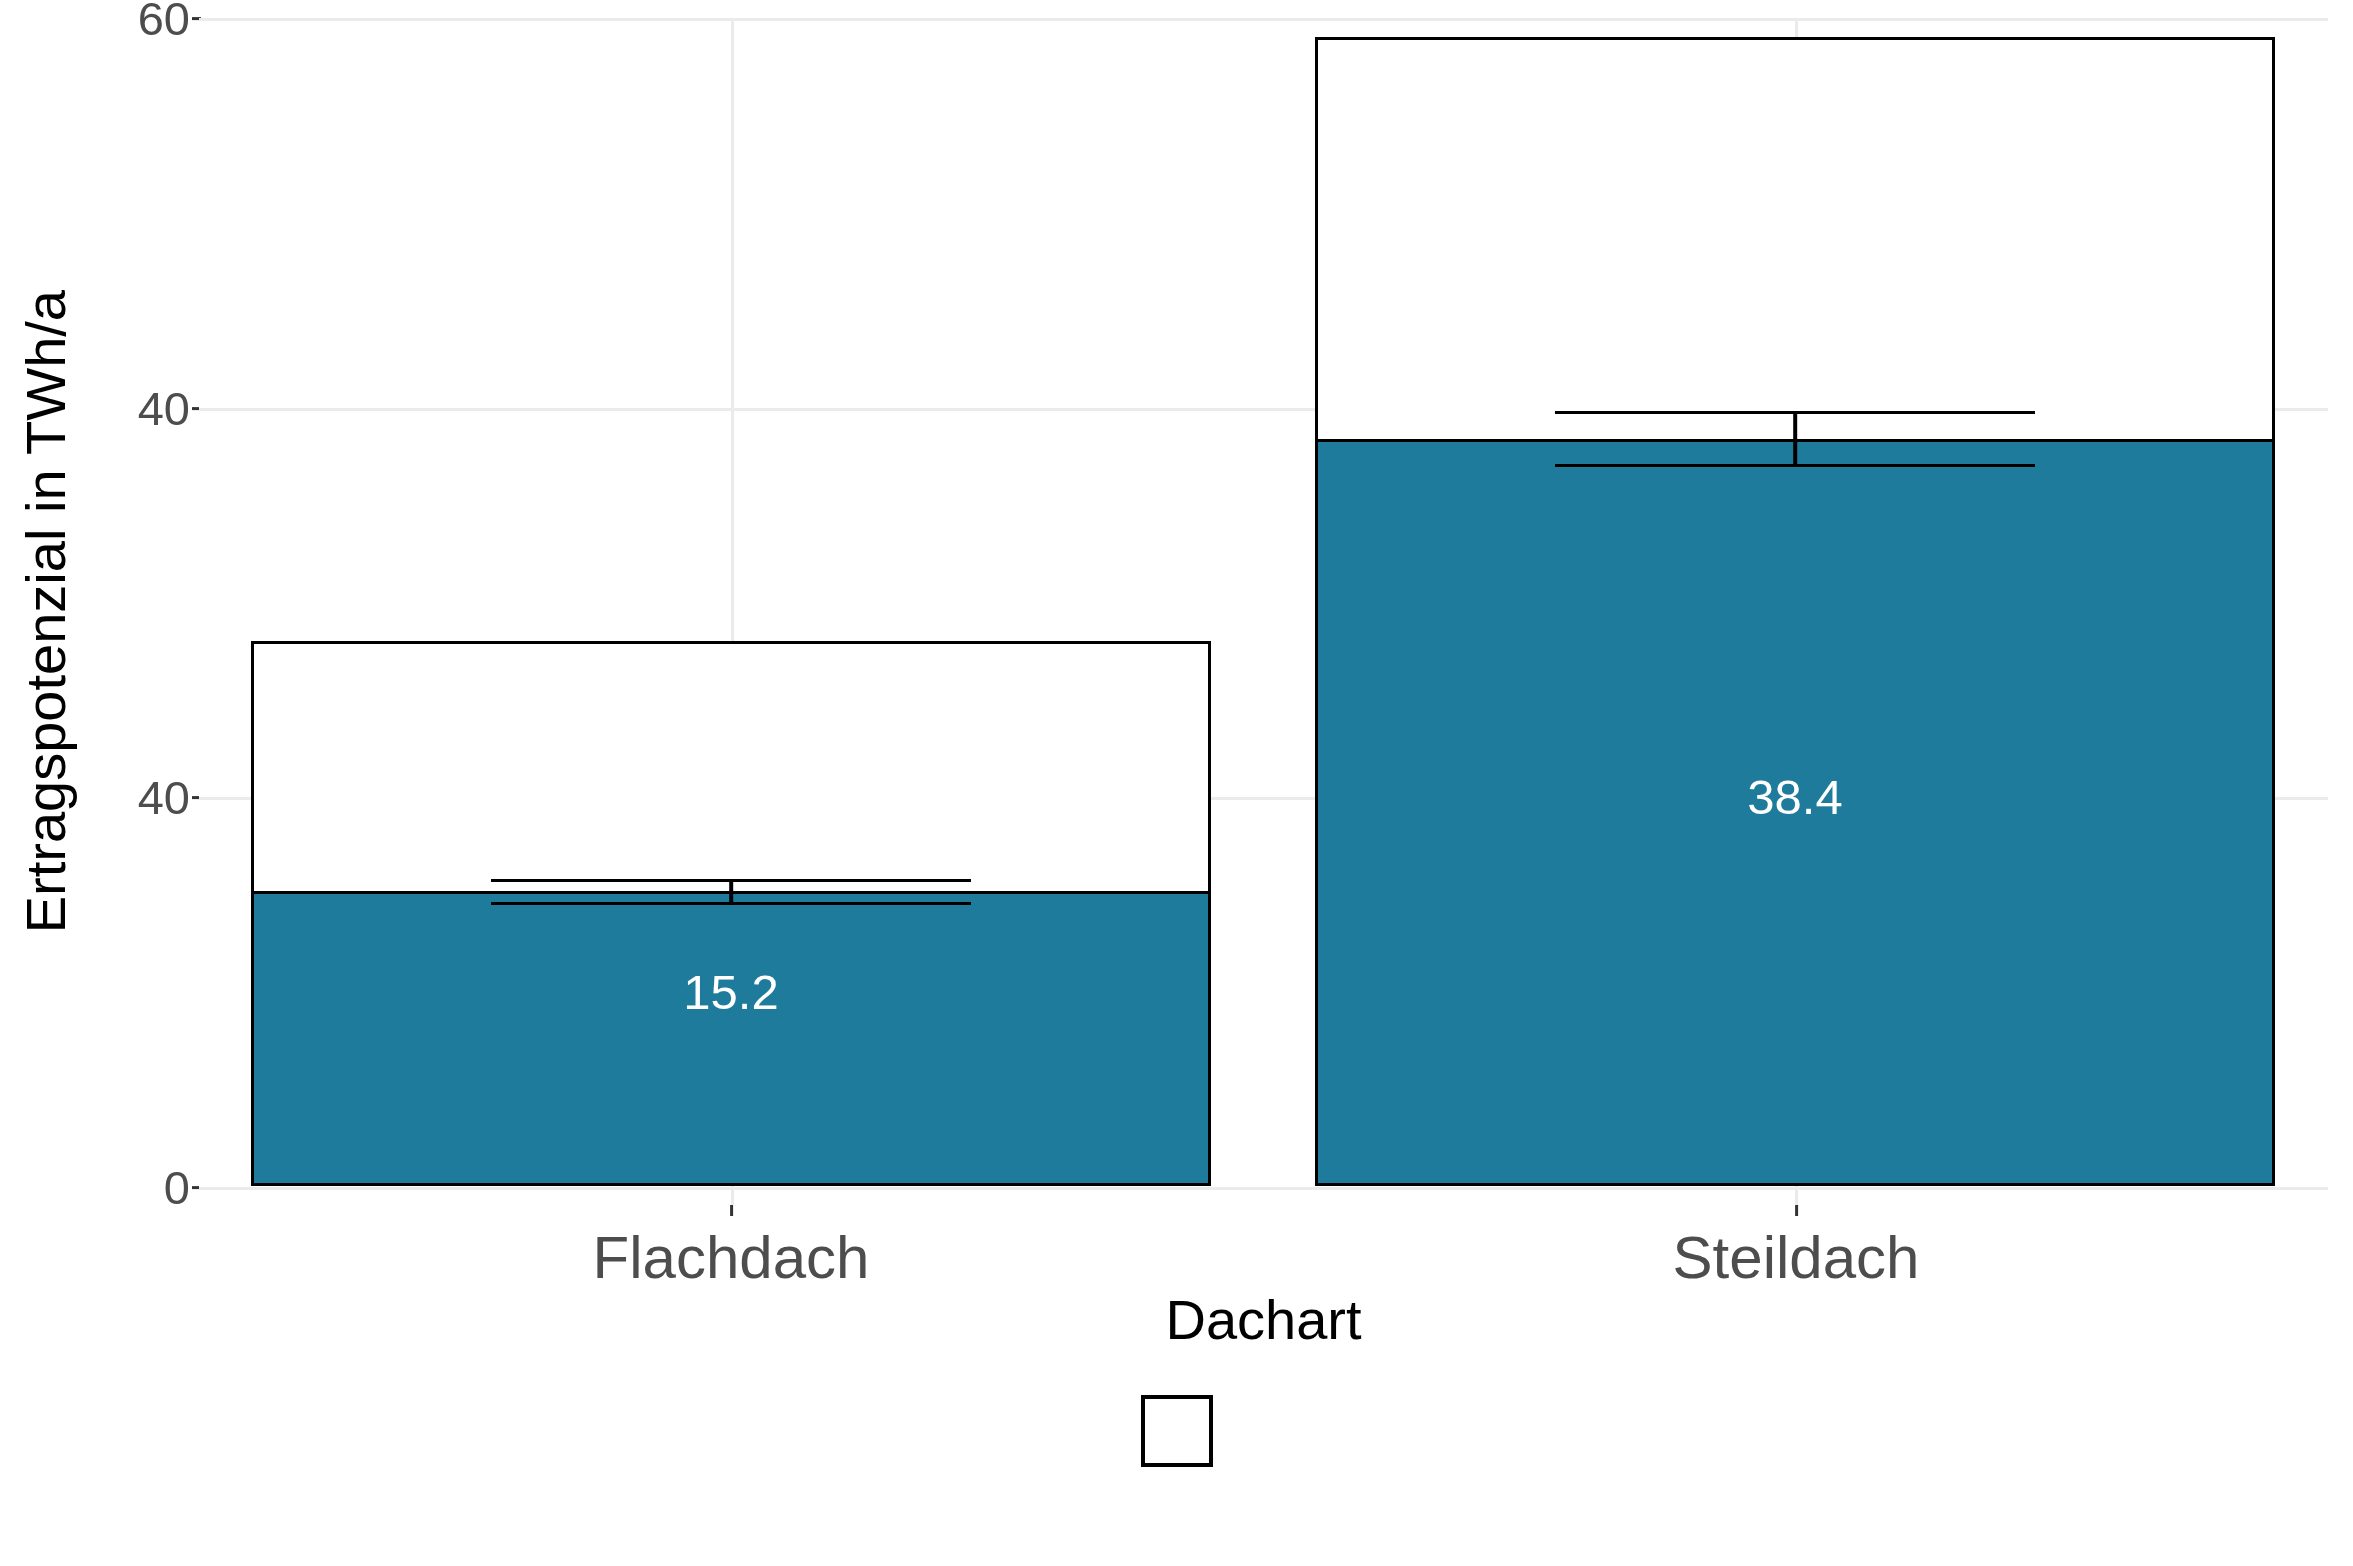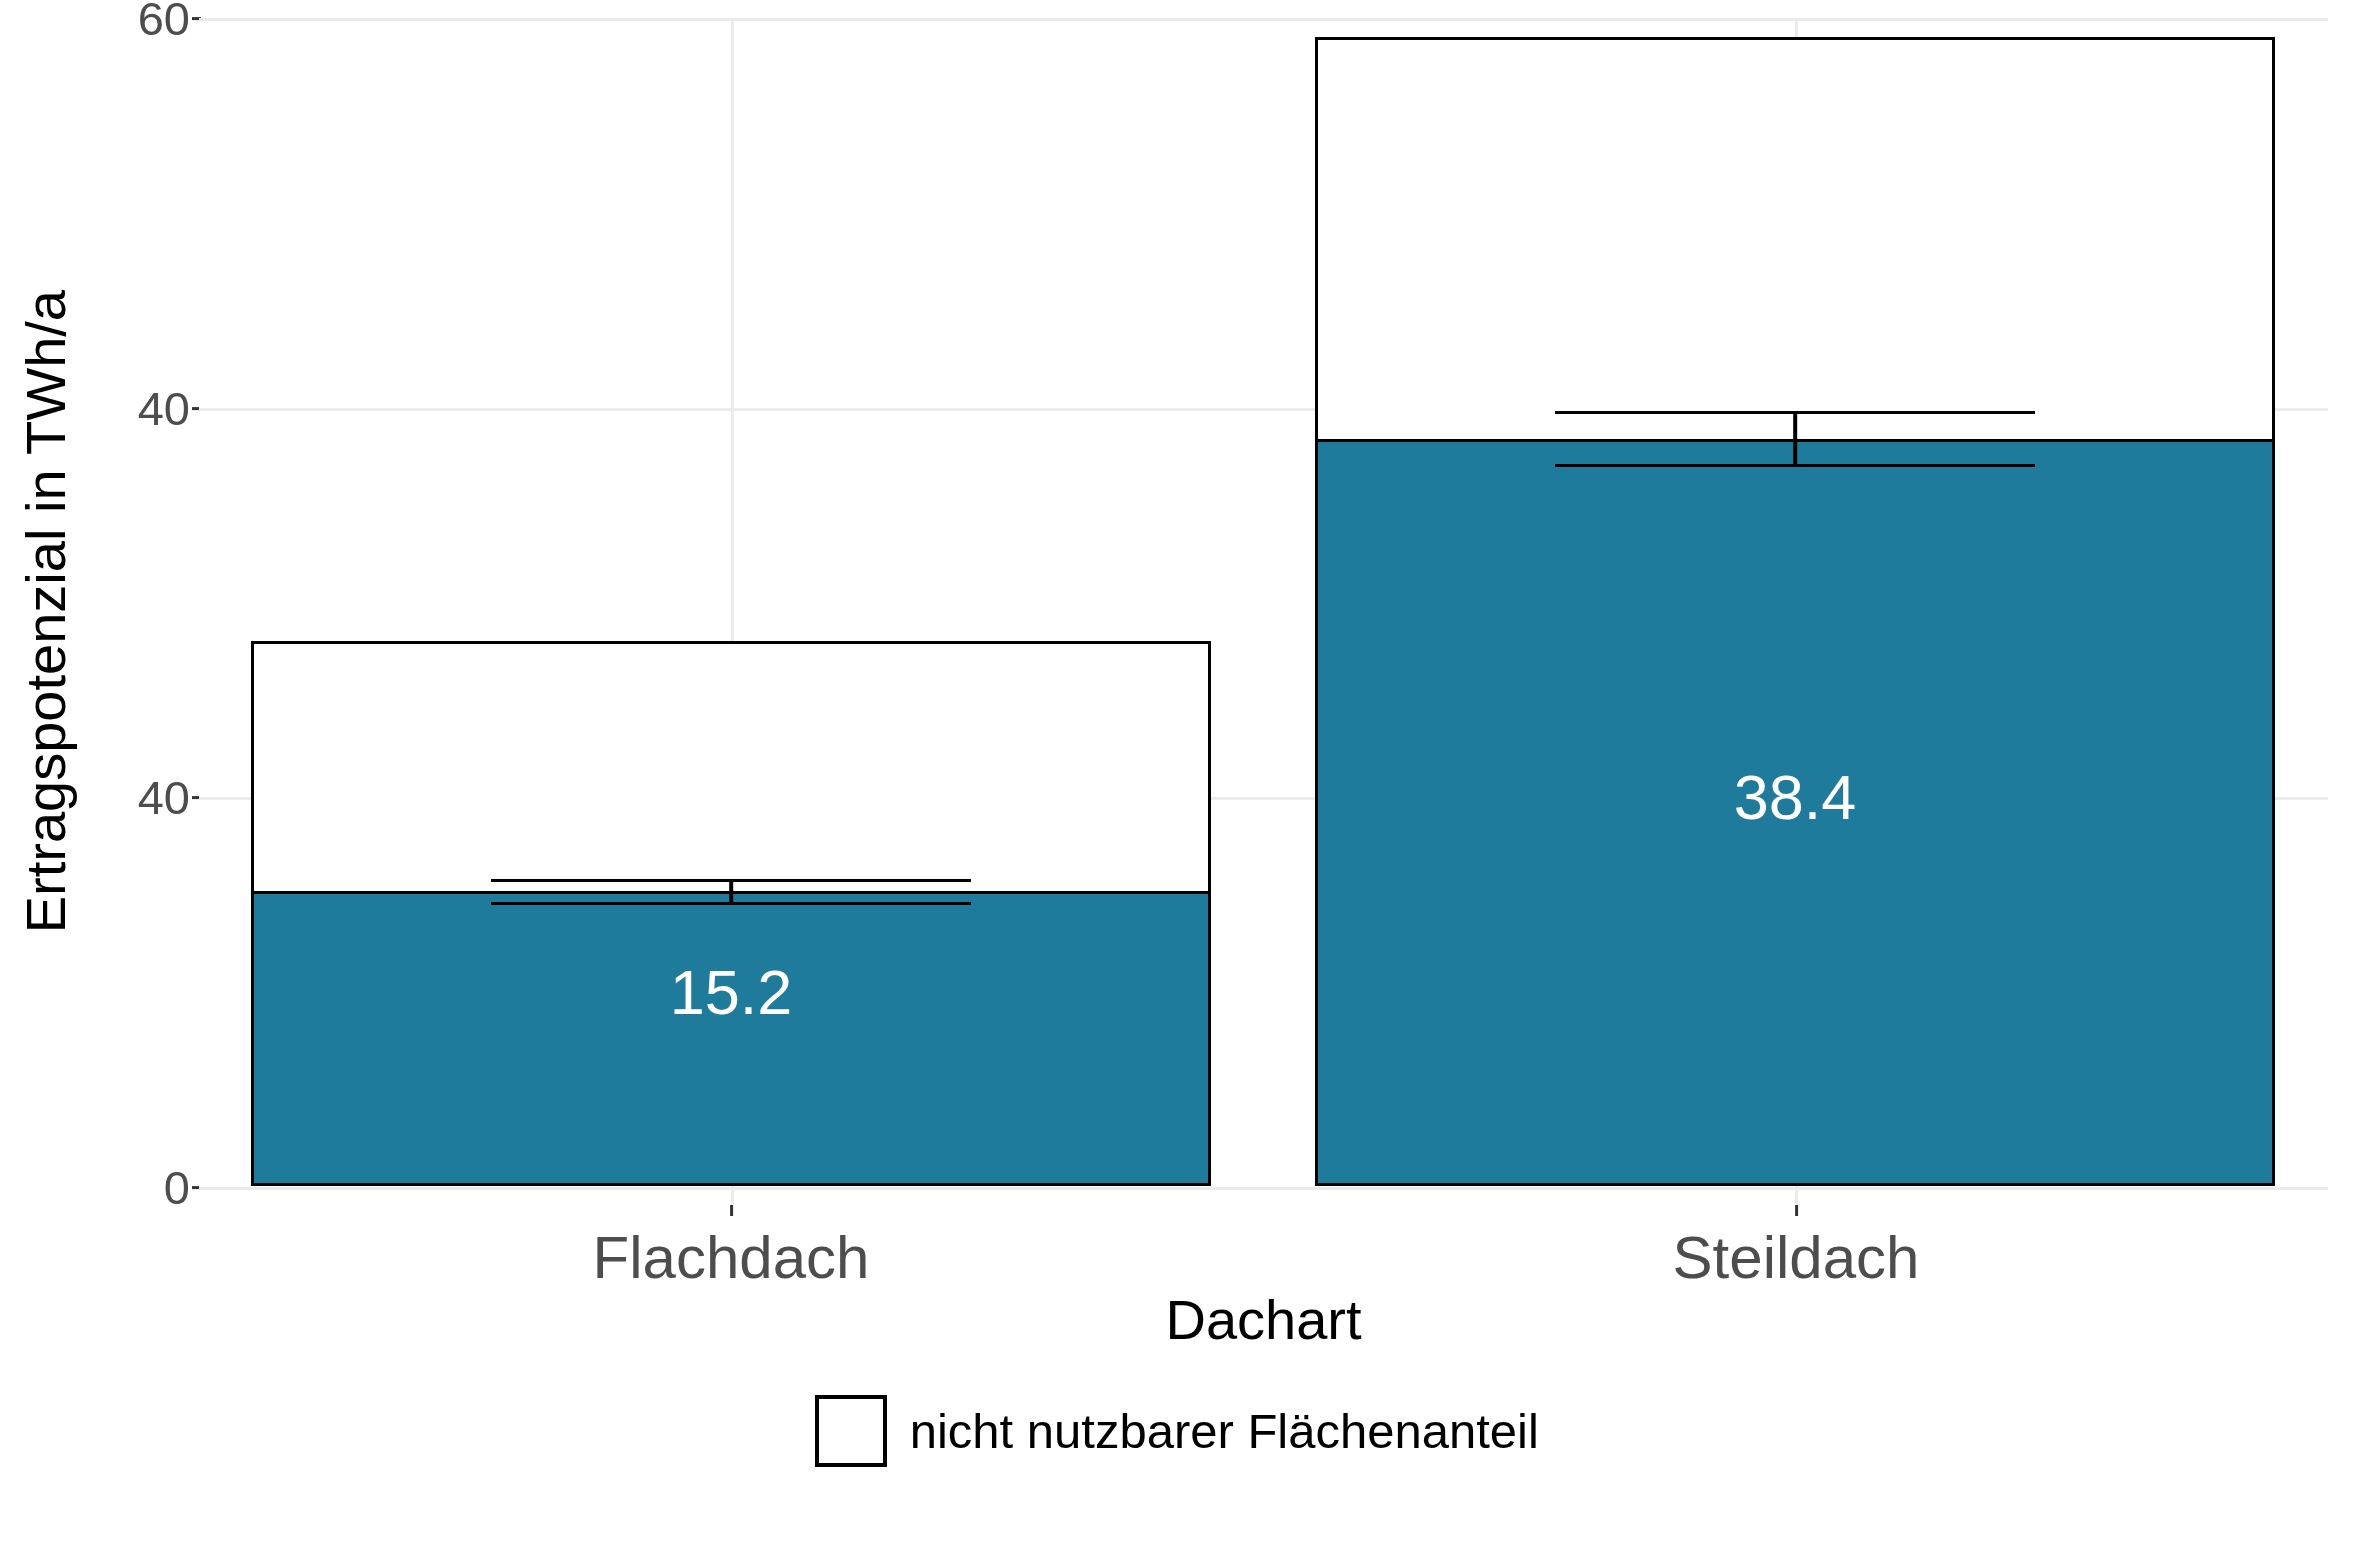"38.4" .bar-label { font-size: 63px -> 49px }
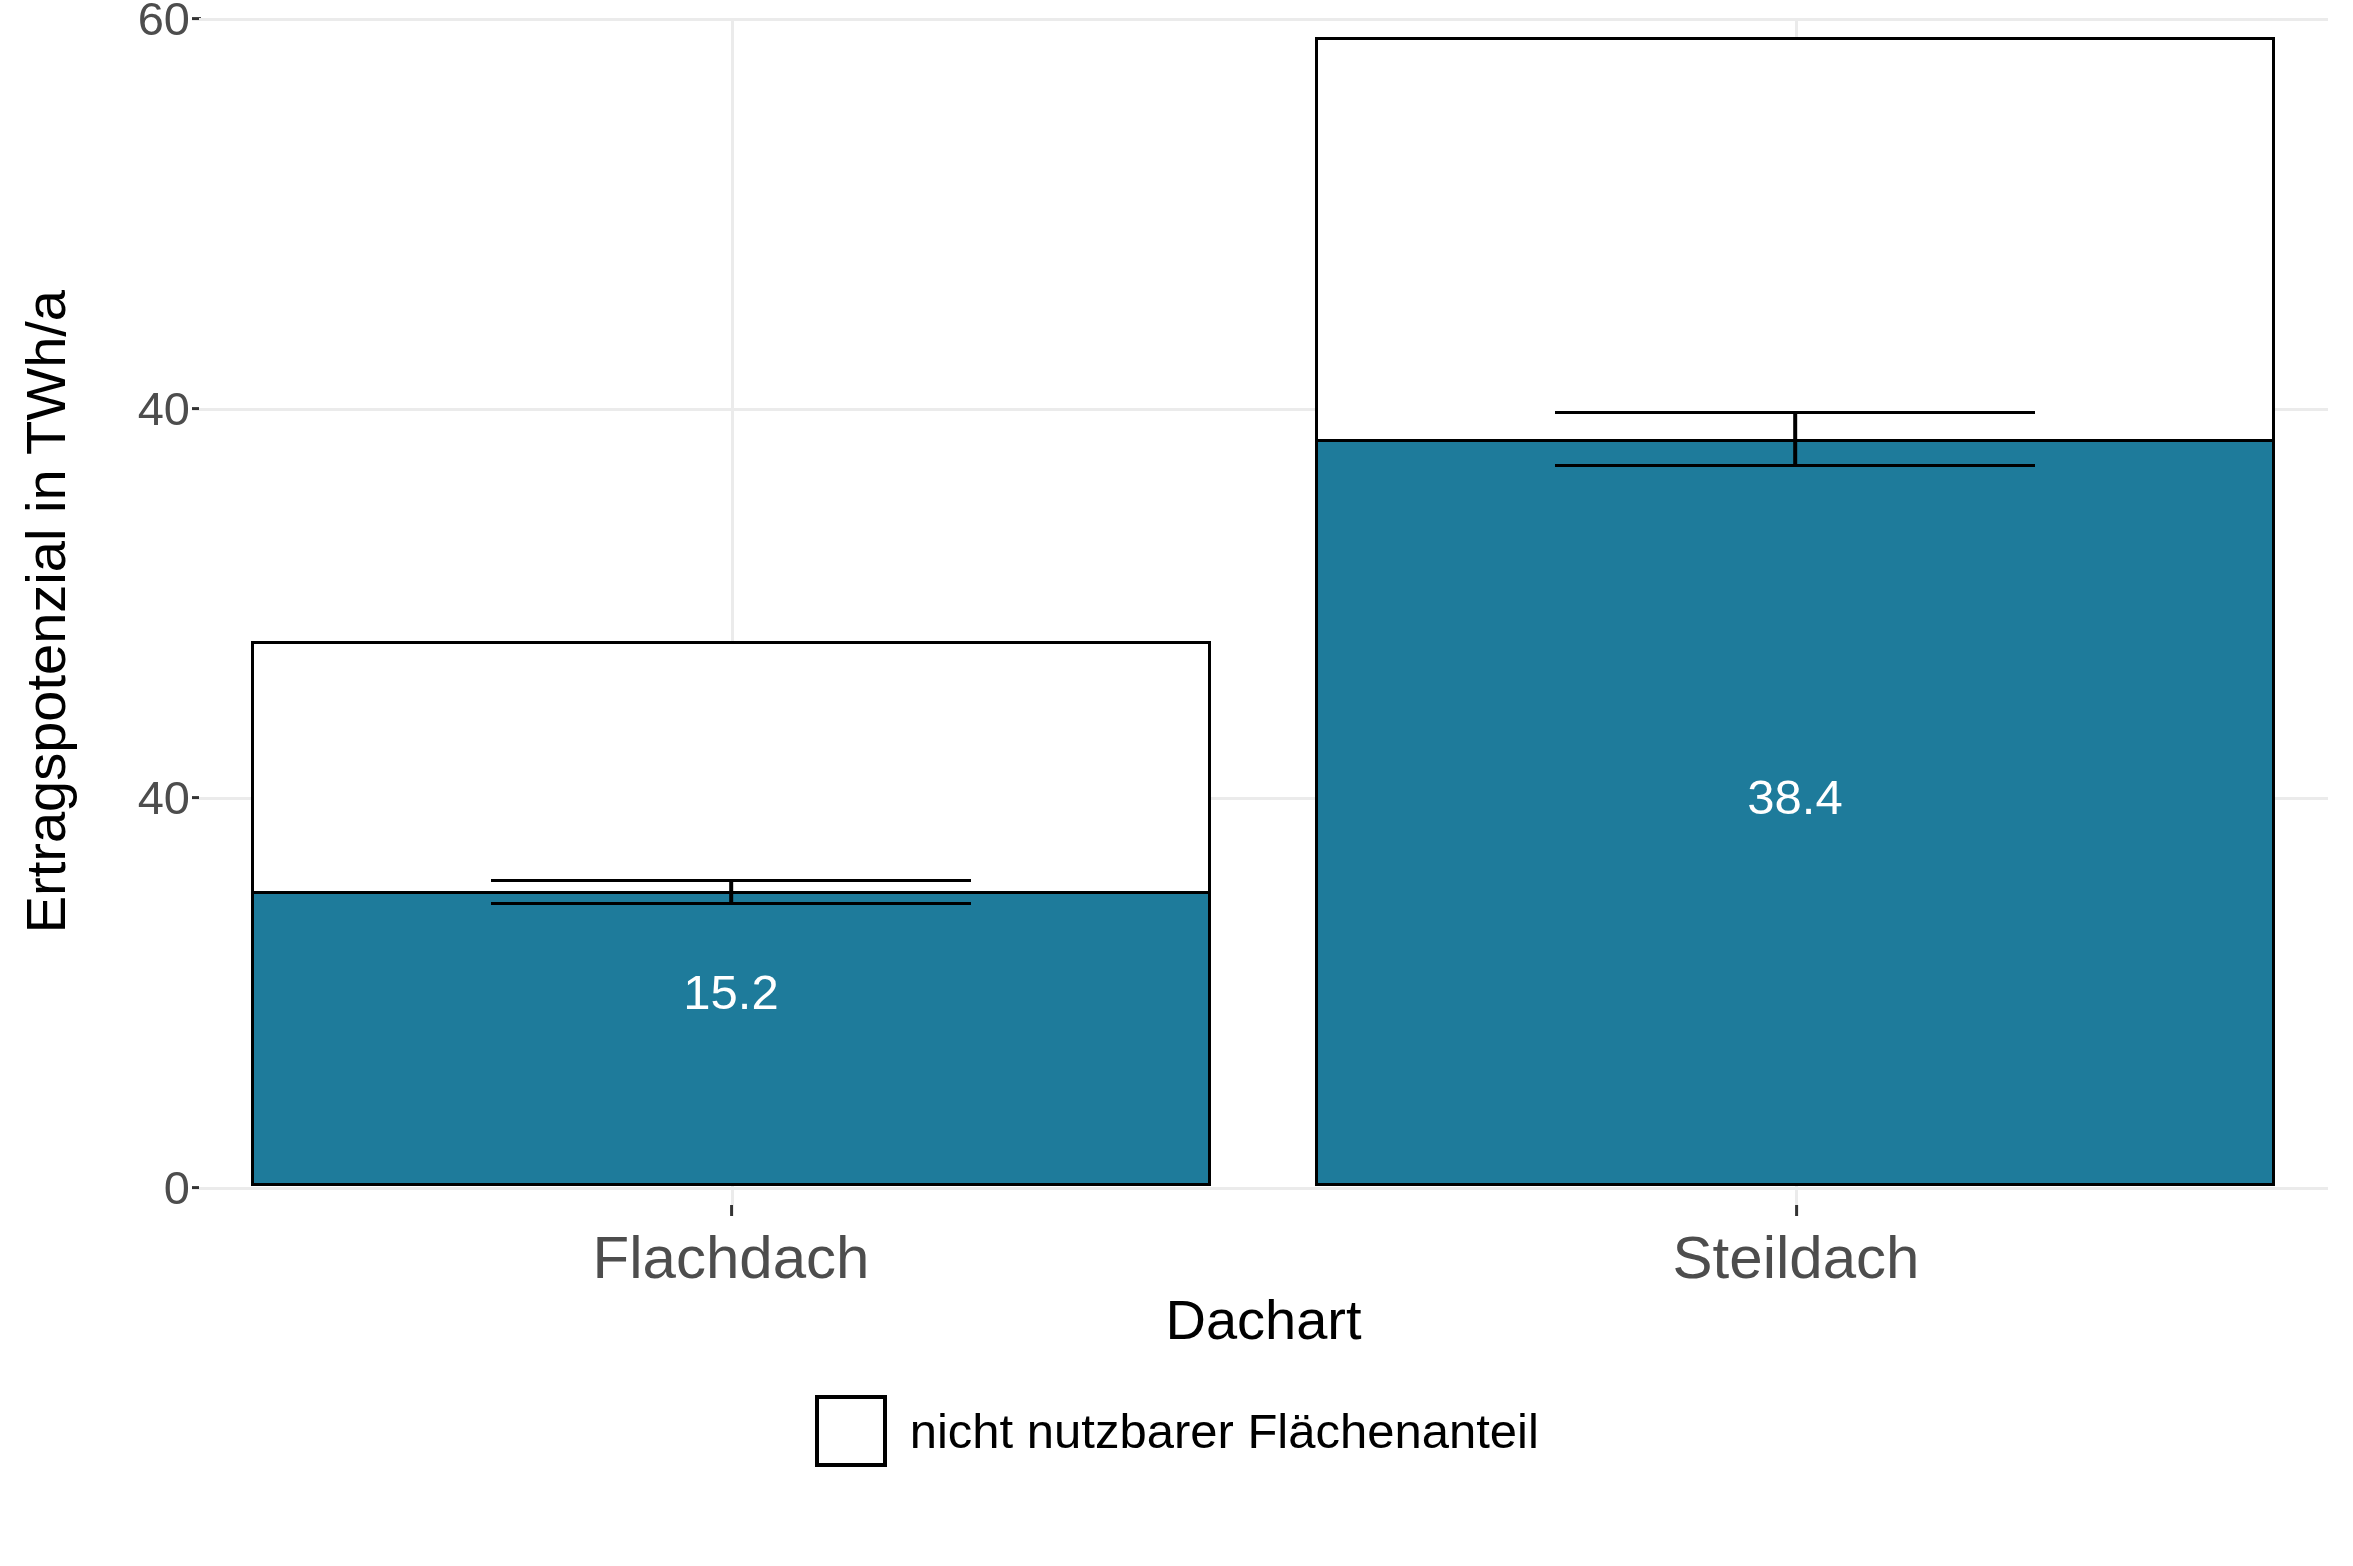"nicht nutzbarer Flächenanteil" span { html: <span>nicht nutzbarer Flächenanteil</span> -> none }
